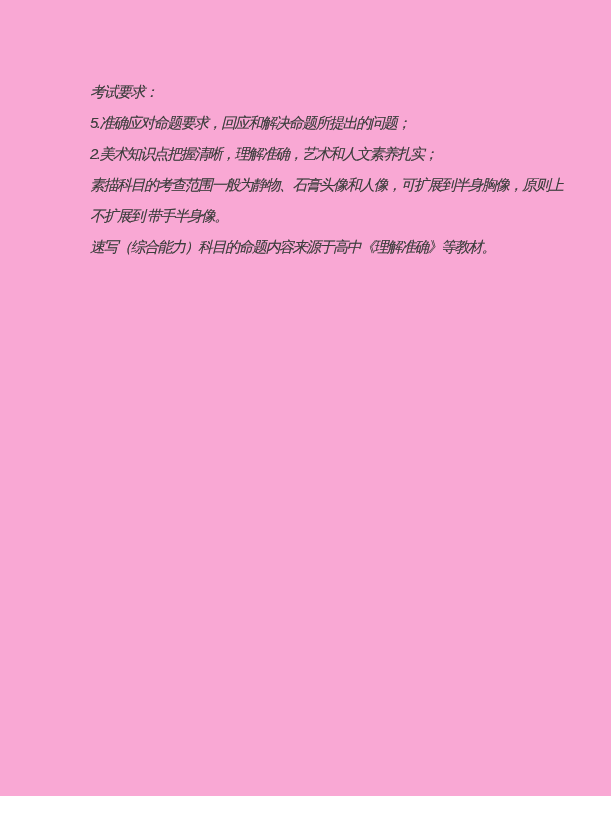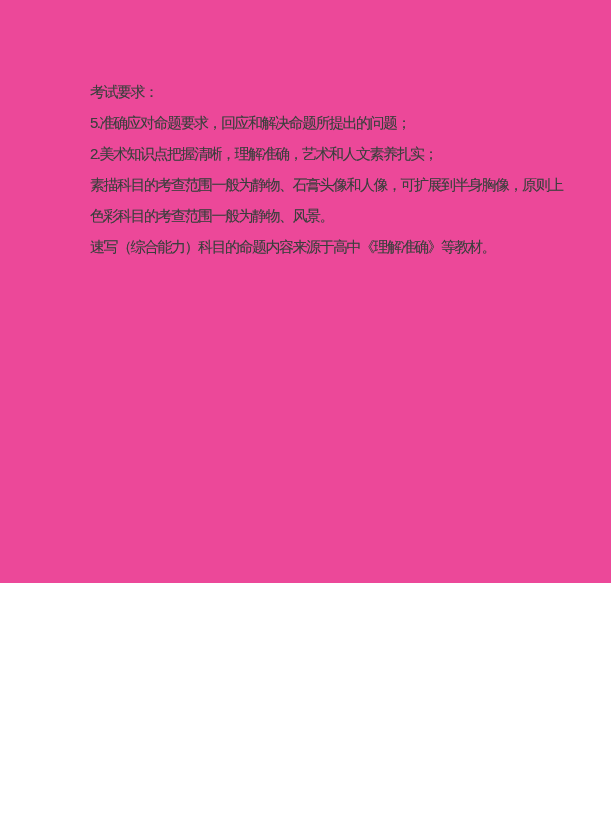"考试要求：" .page { background: #ec4899 -> #f9a8d4; font-style: none -> italic; height: 583px -> 796px }
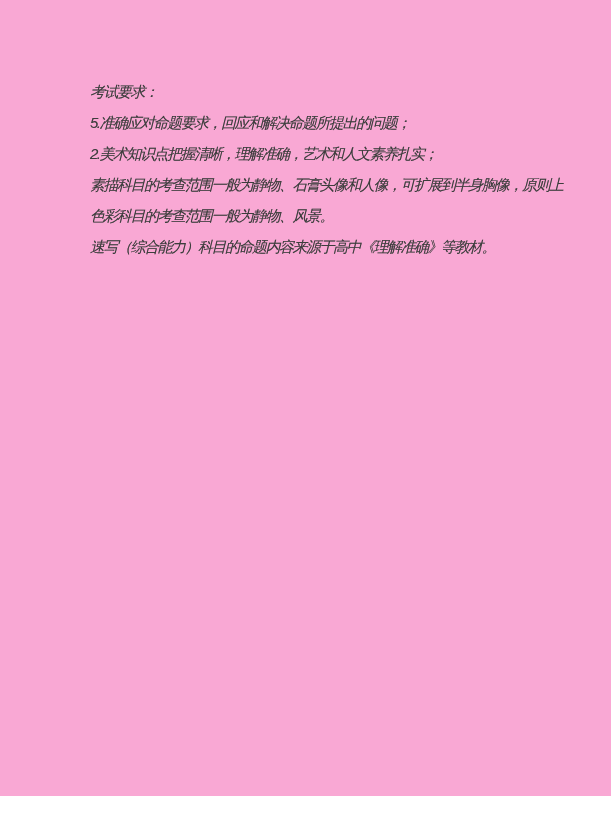"不扩展到 带手半身像。" div.text-line { html: none -> <div>不扩展到 带手半身像。</div> }
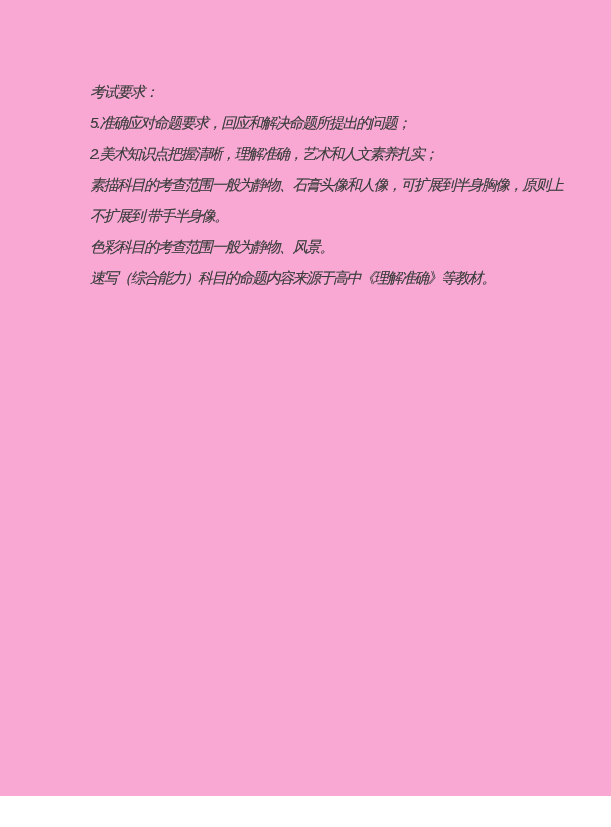"色彩科目的考查范围一般为静物、风景。" div.text-line { html: <div>色彩科目的考查范围一般为静物、风景。</div> -> none }
